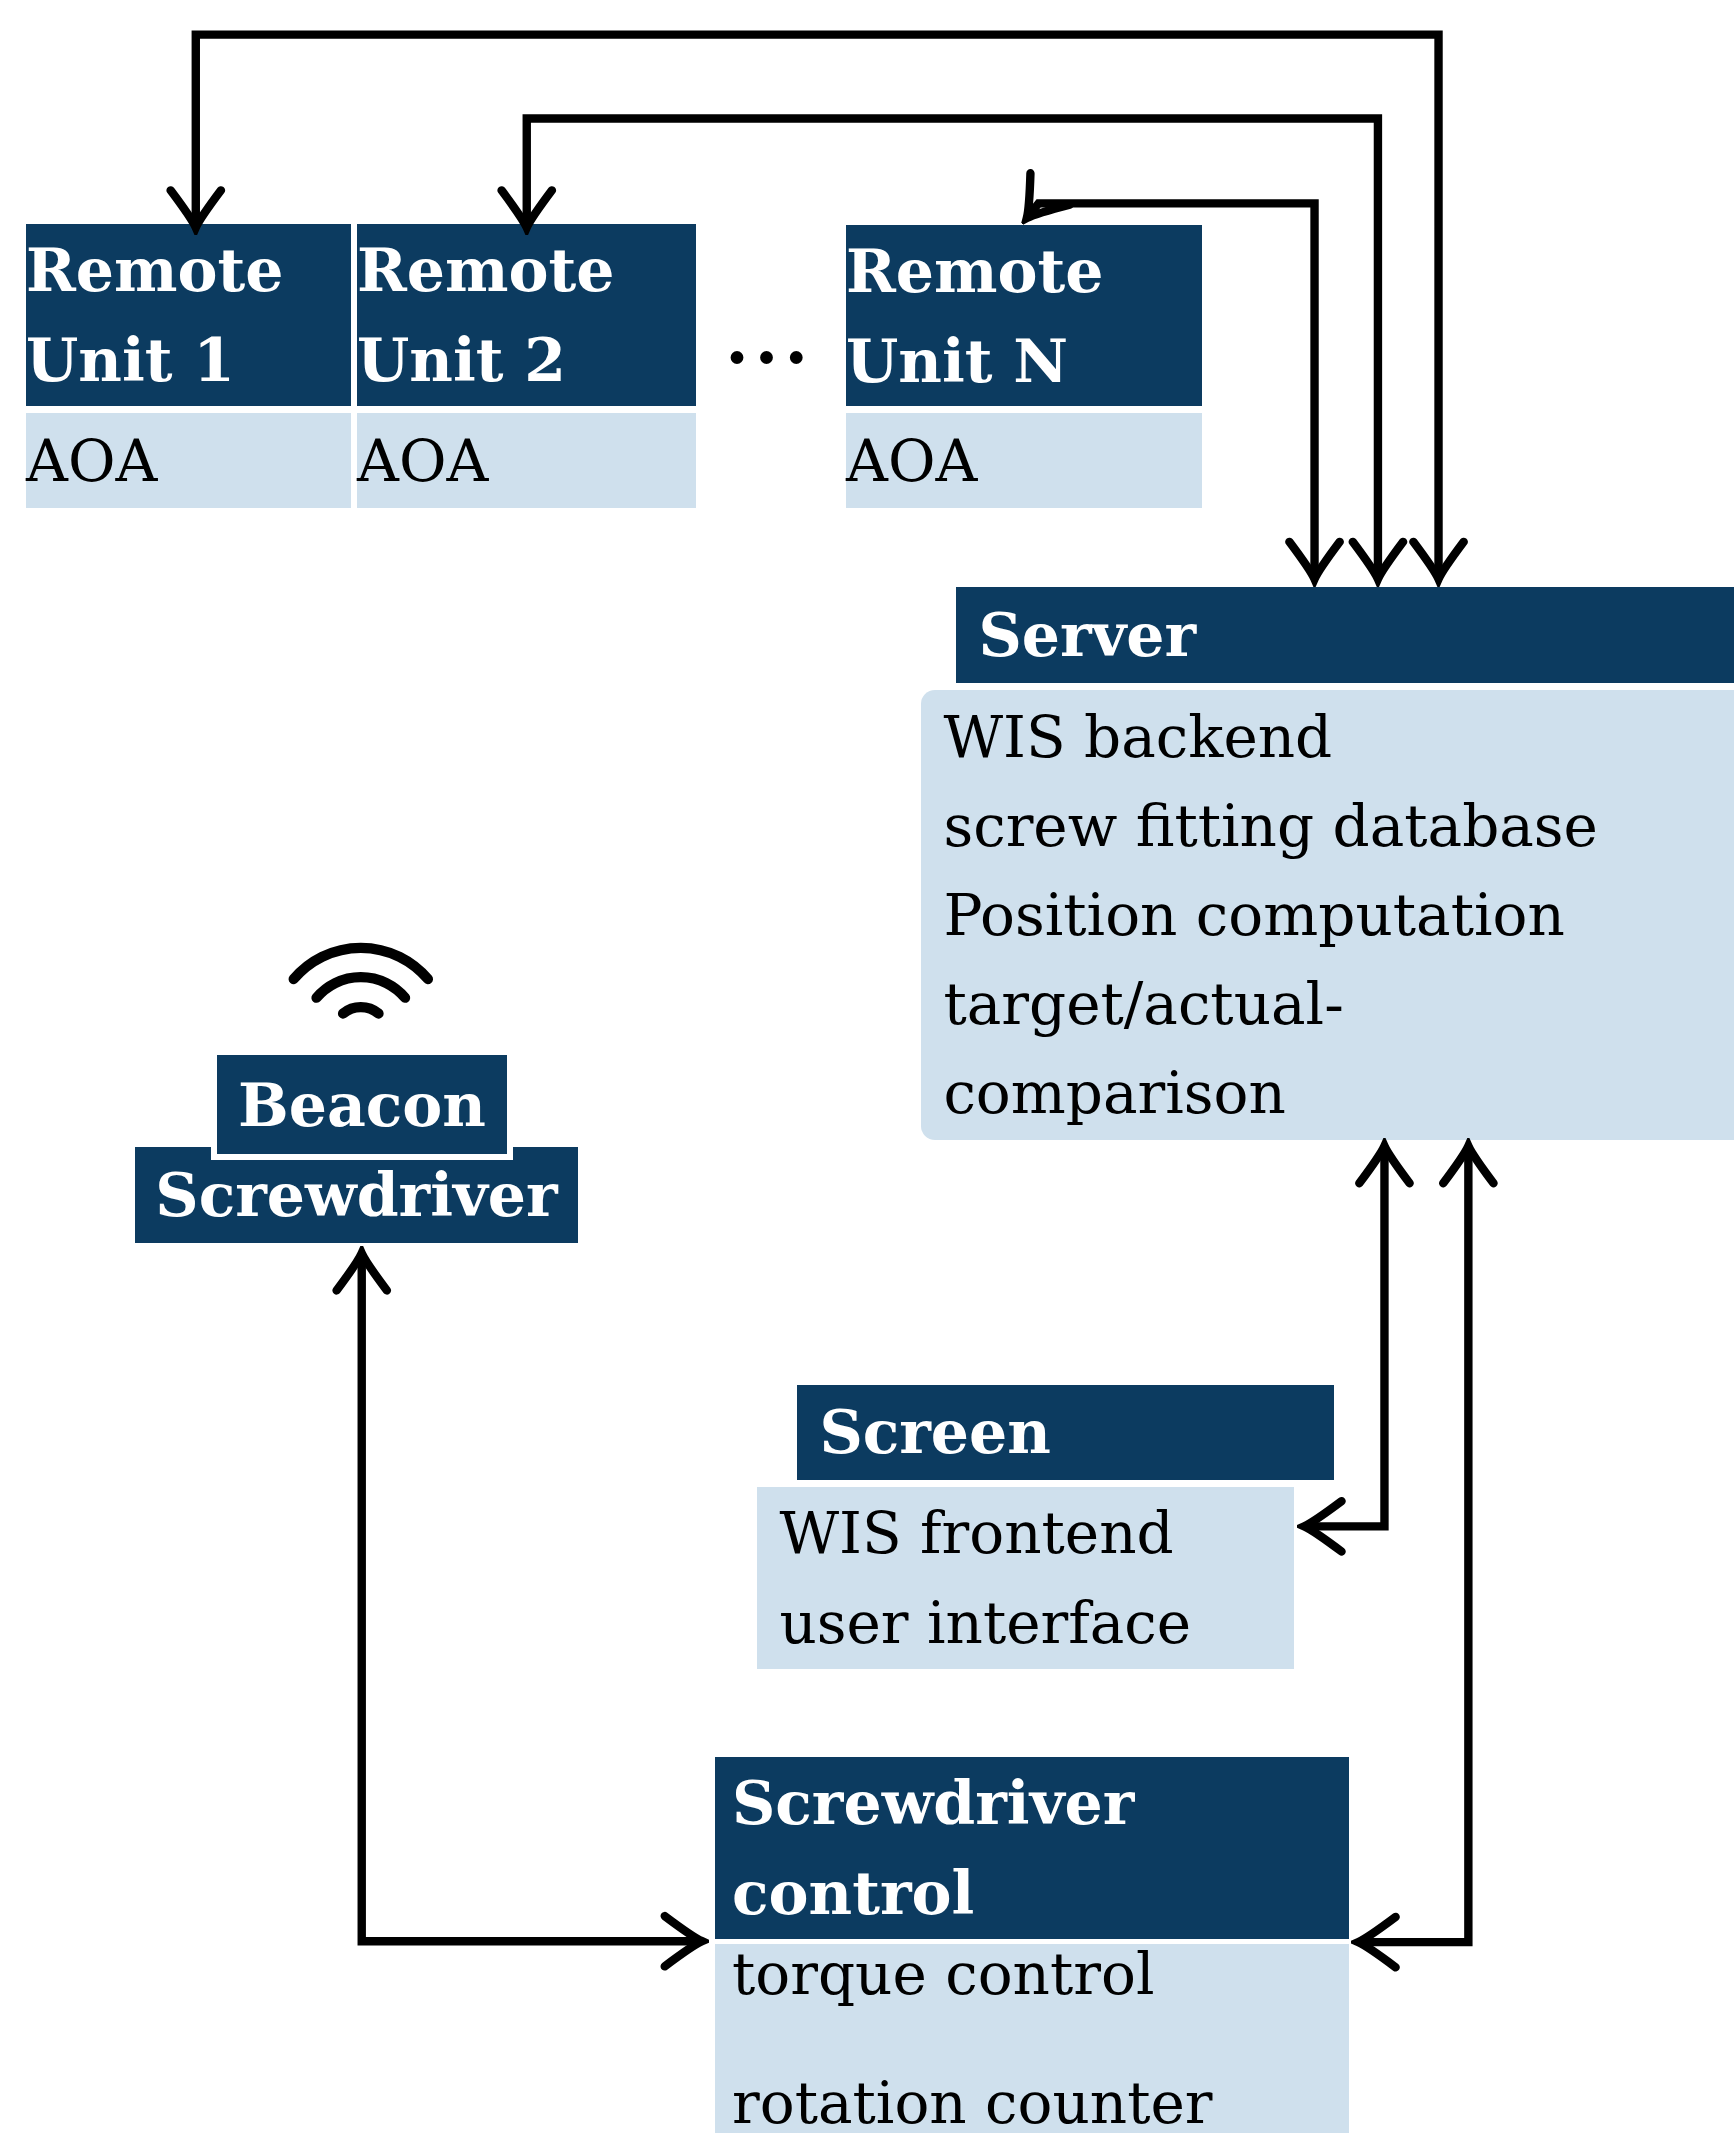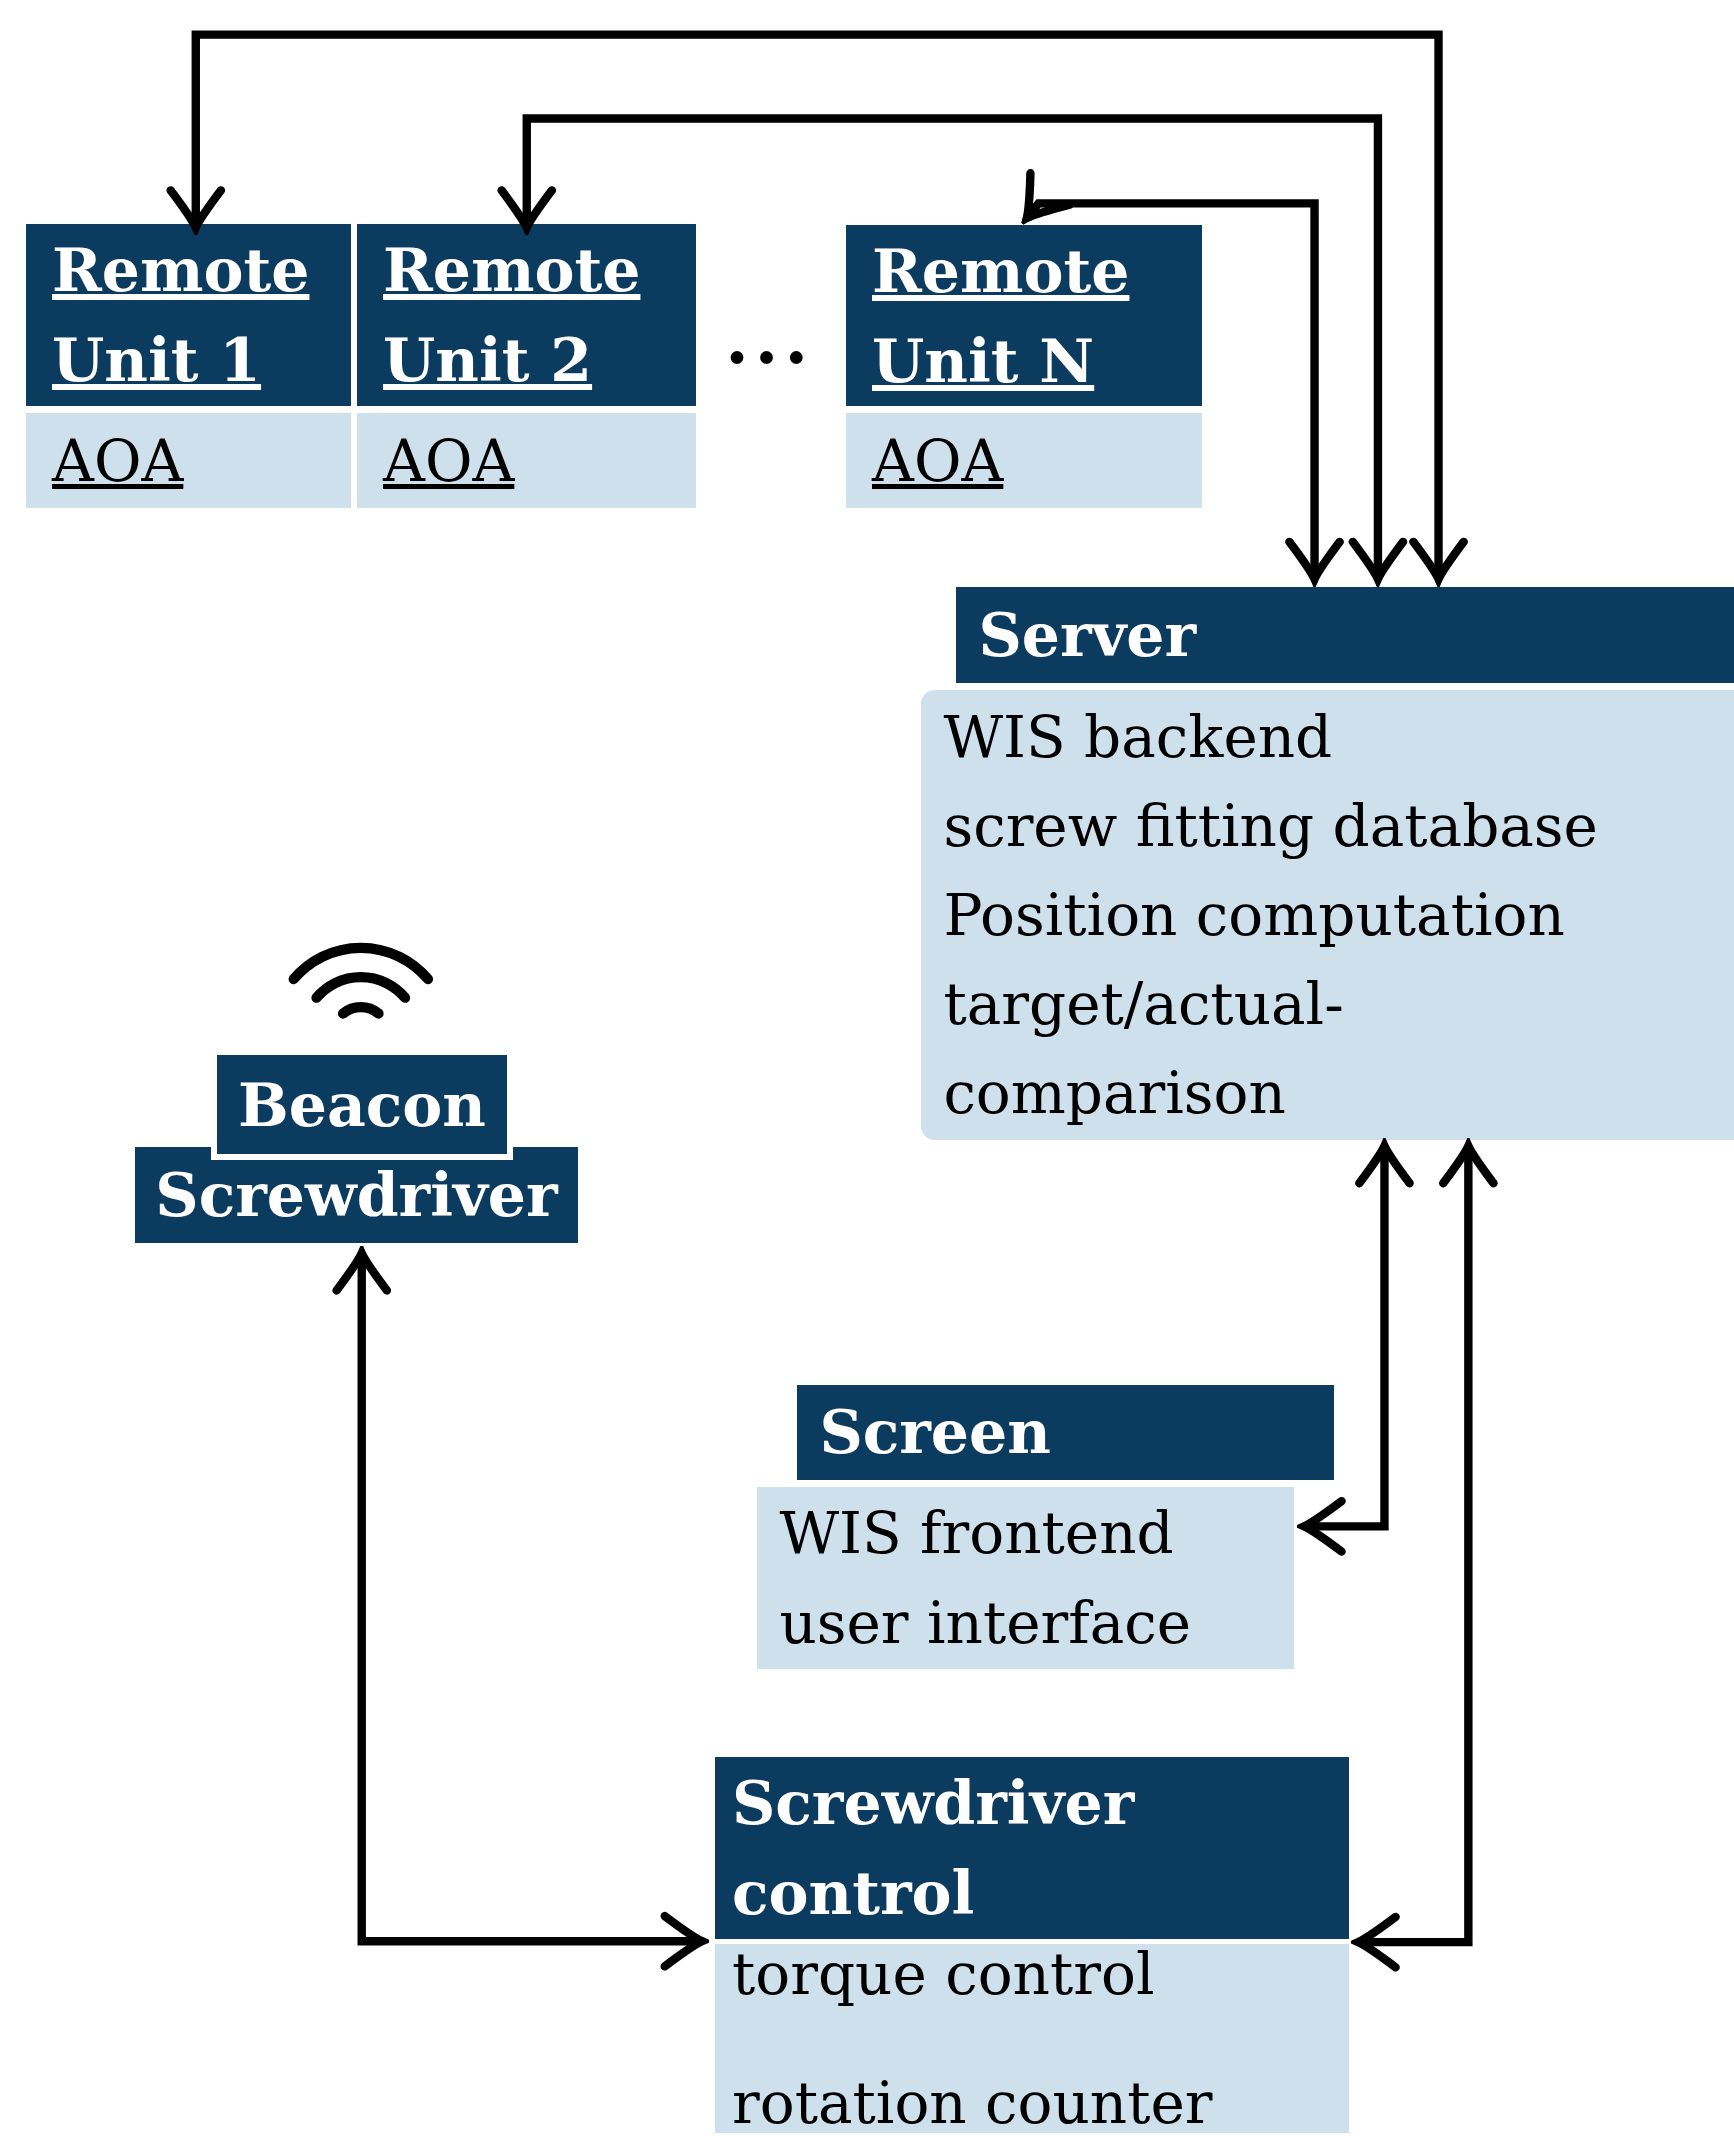"Remote" .pad28 { padding-left: 26px -> none; text-decoration: underline -> none }
